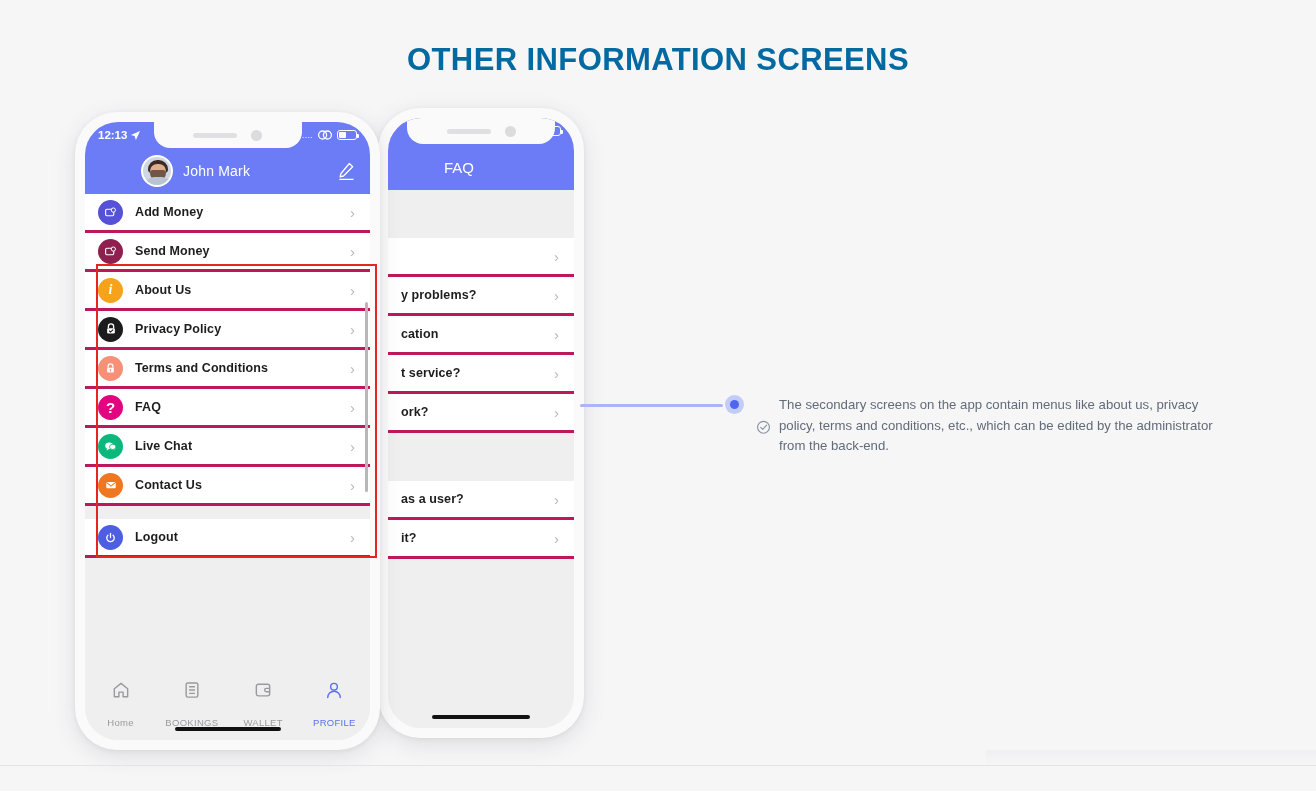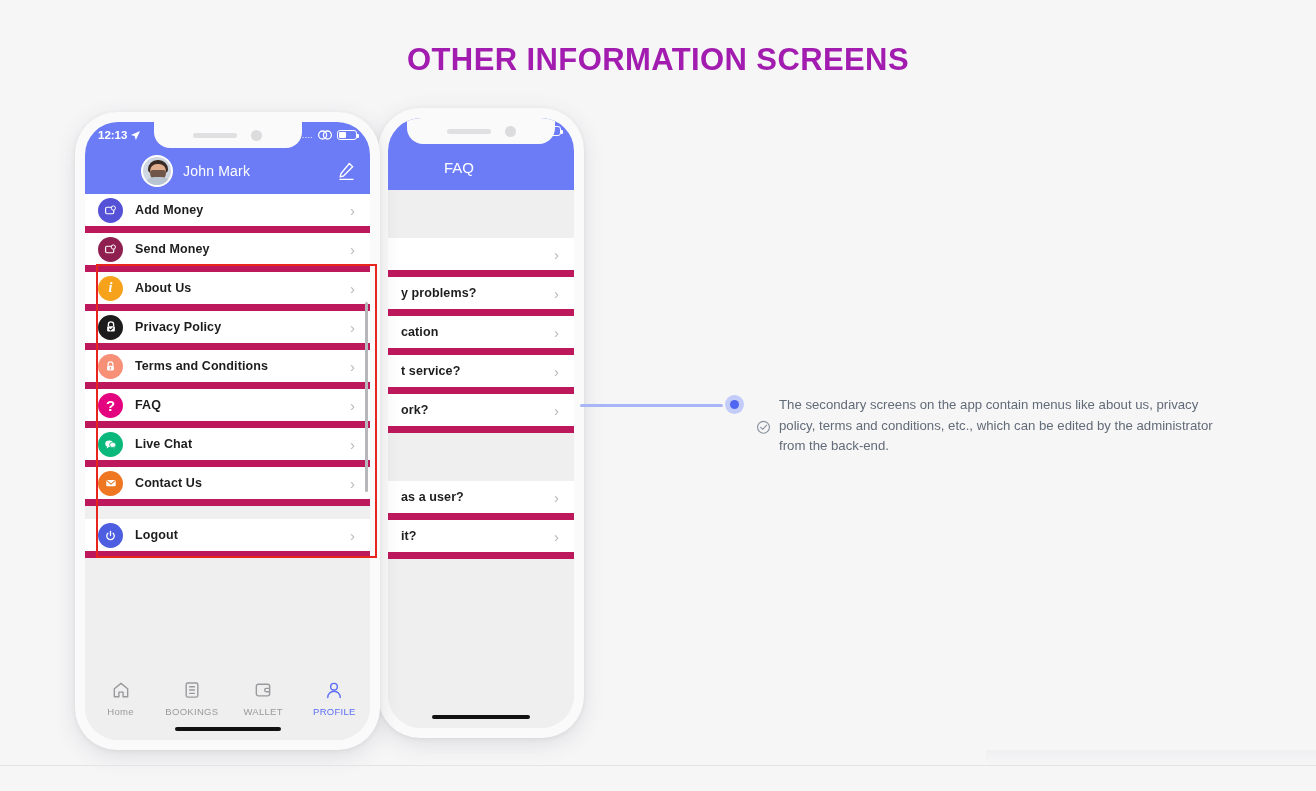"OTHER INFORMATION SCREENS" .page-title { color: #a21caf -> #0369a1 }
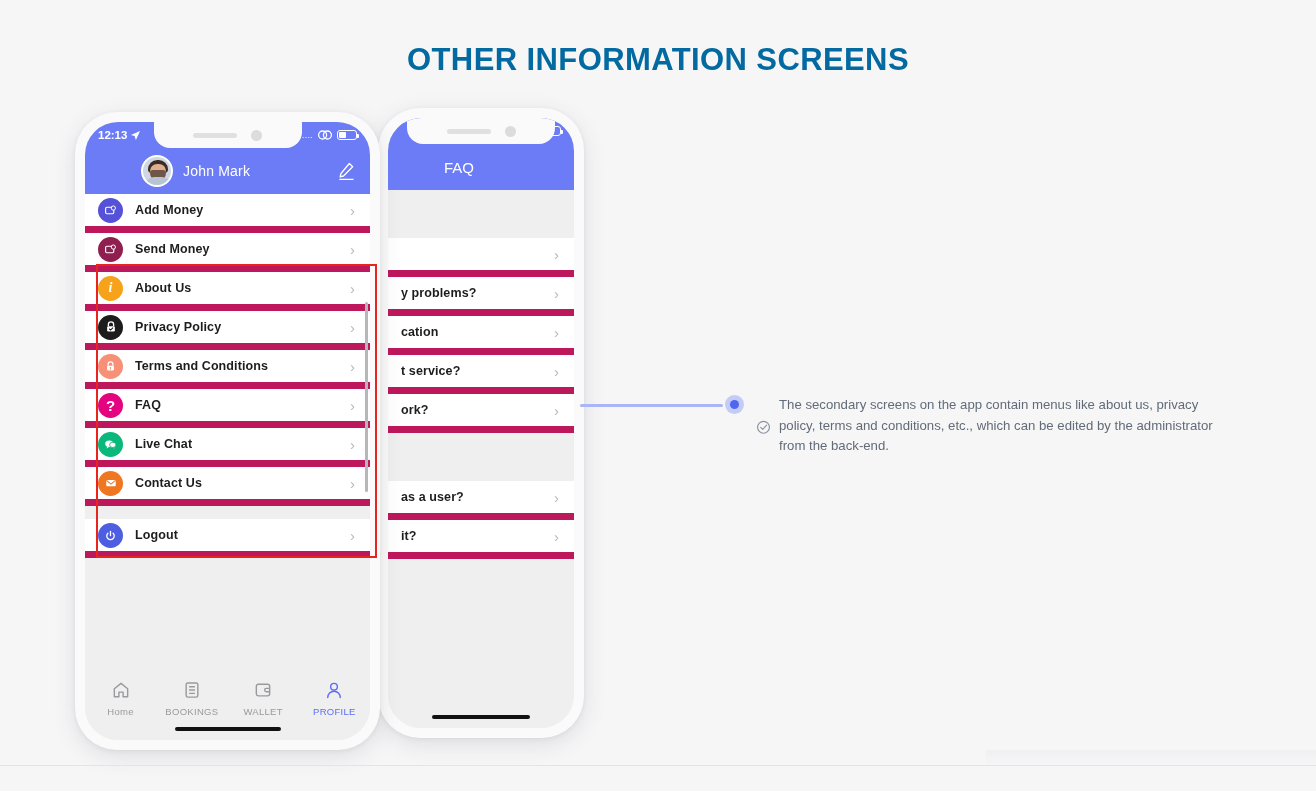"Add Money" .row { border-bottom: 7px solid #be185d -> 3px solid #be185d }
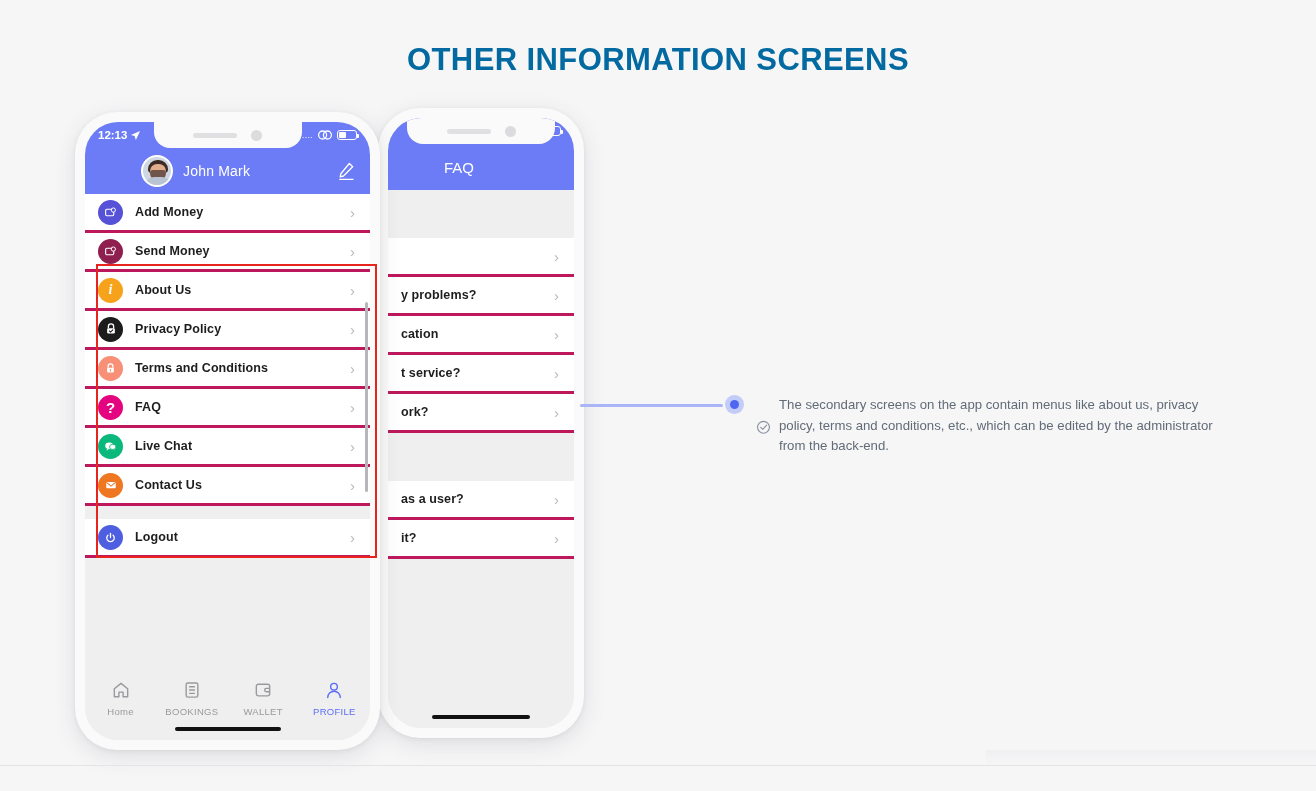"Home" .tab { gap: 6px -> 17px }
